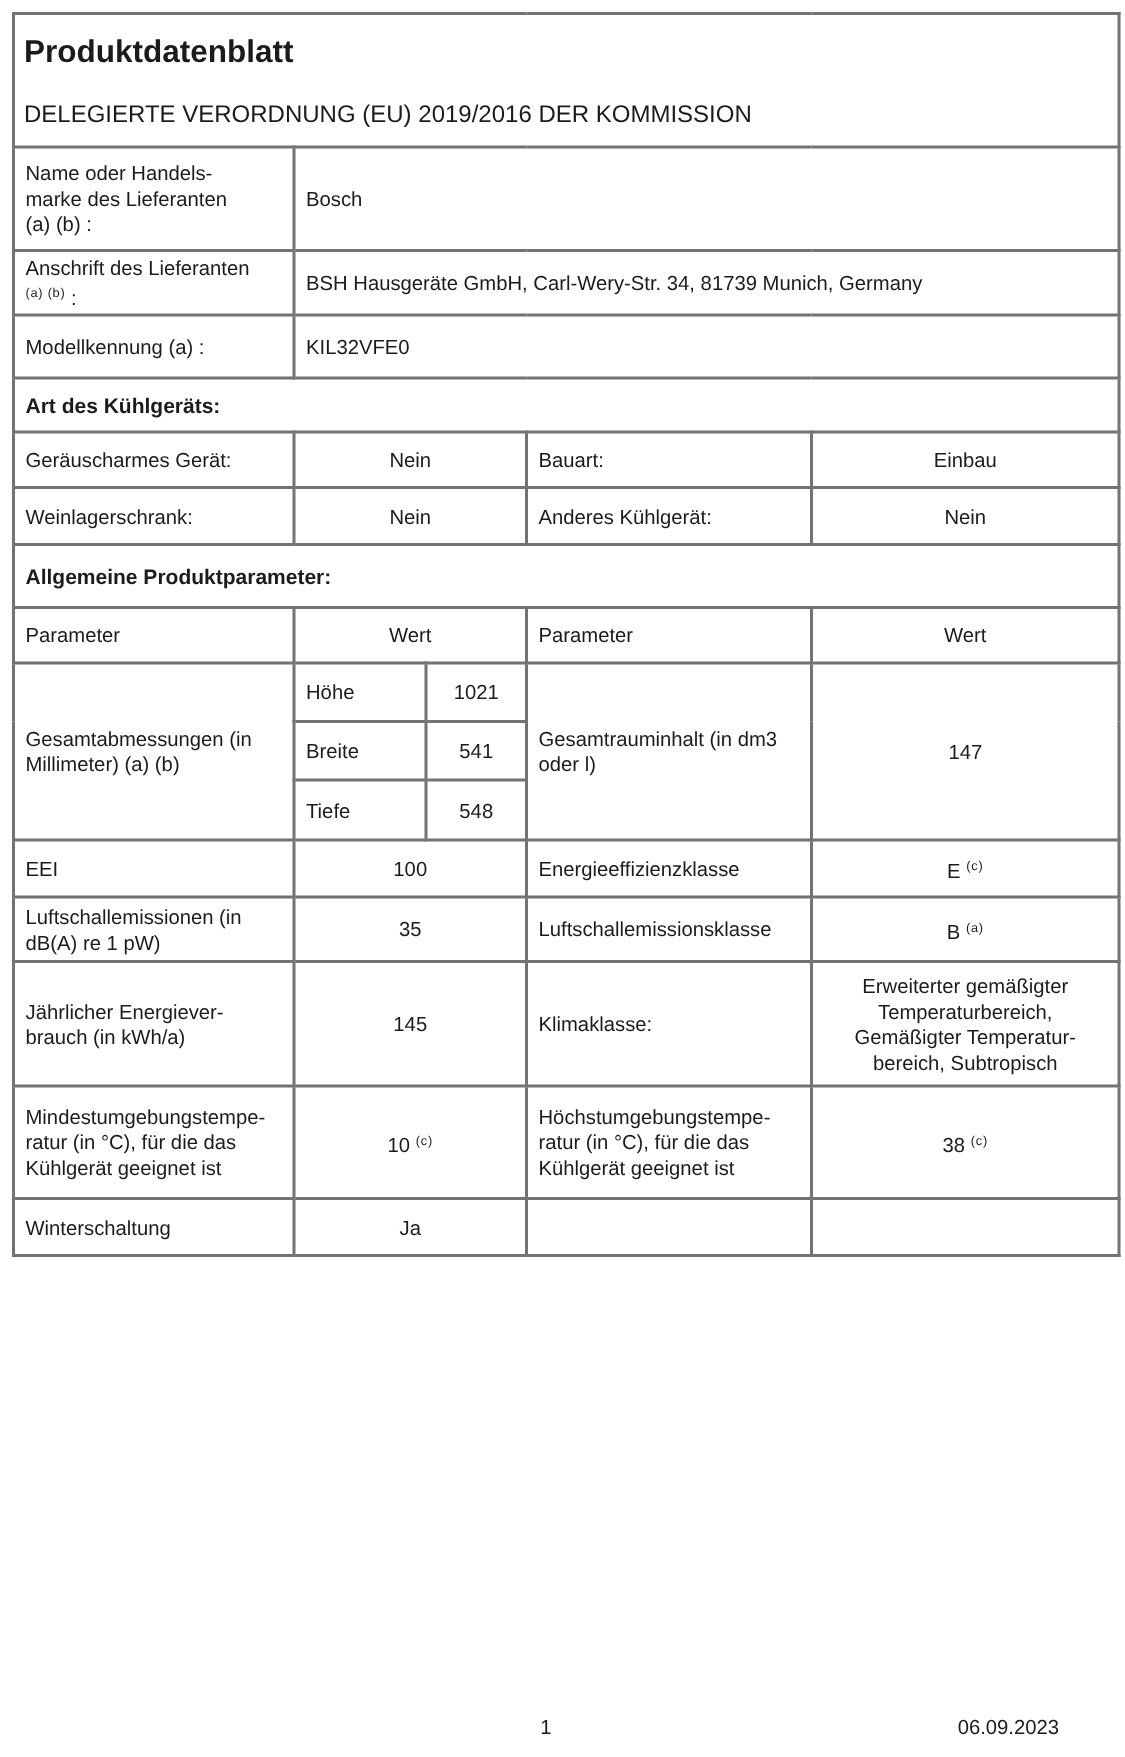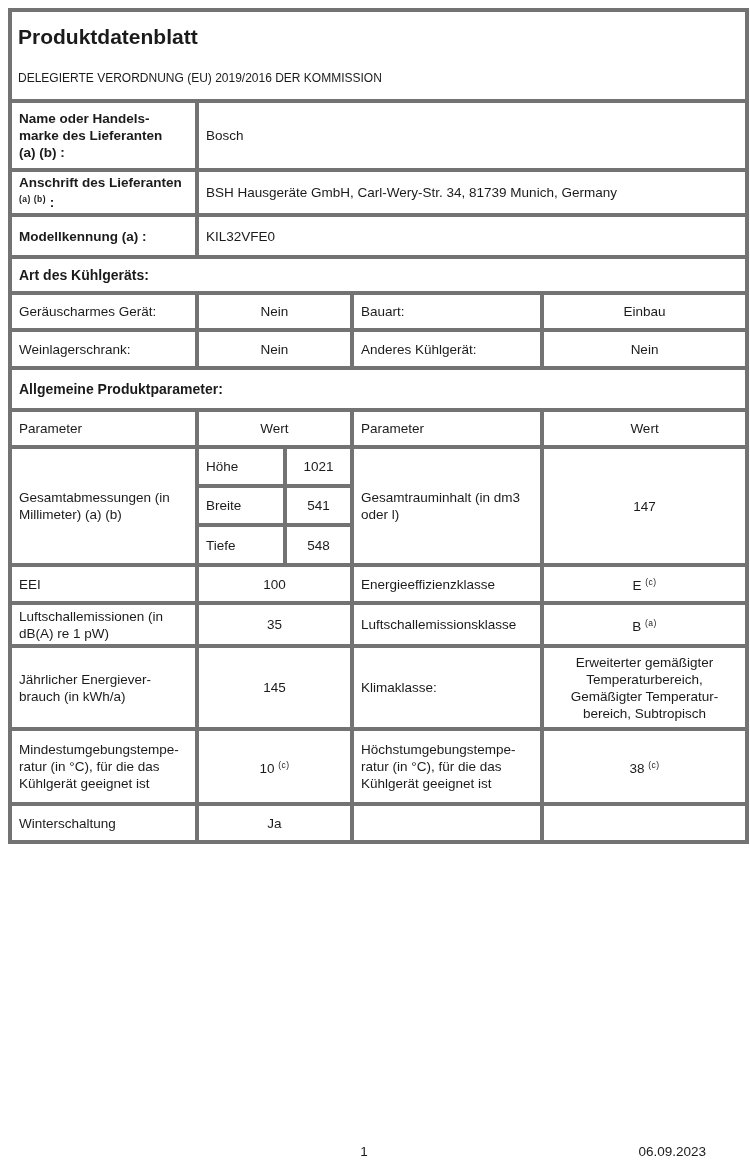"Produktdatenblatt" td { border: 4px solid #737373 -> 2px solid #737373 }
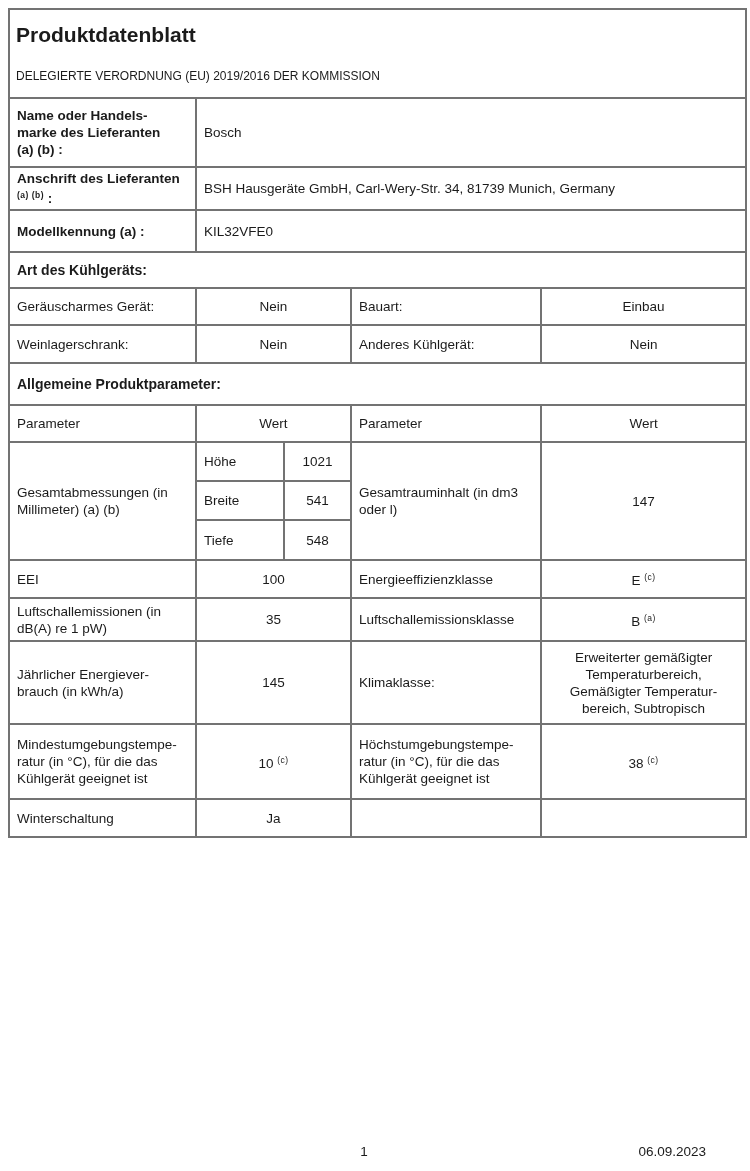"DELEGIERTE VERORDNUNG (EU) 2019/2016 DER" .subtitle { font-size: 12px -> 16px }
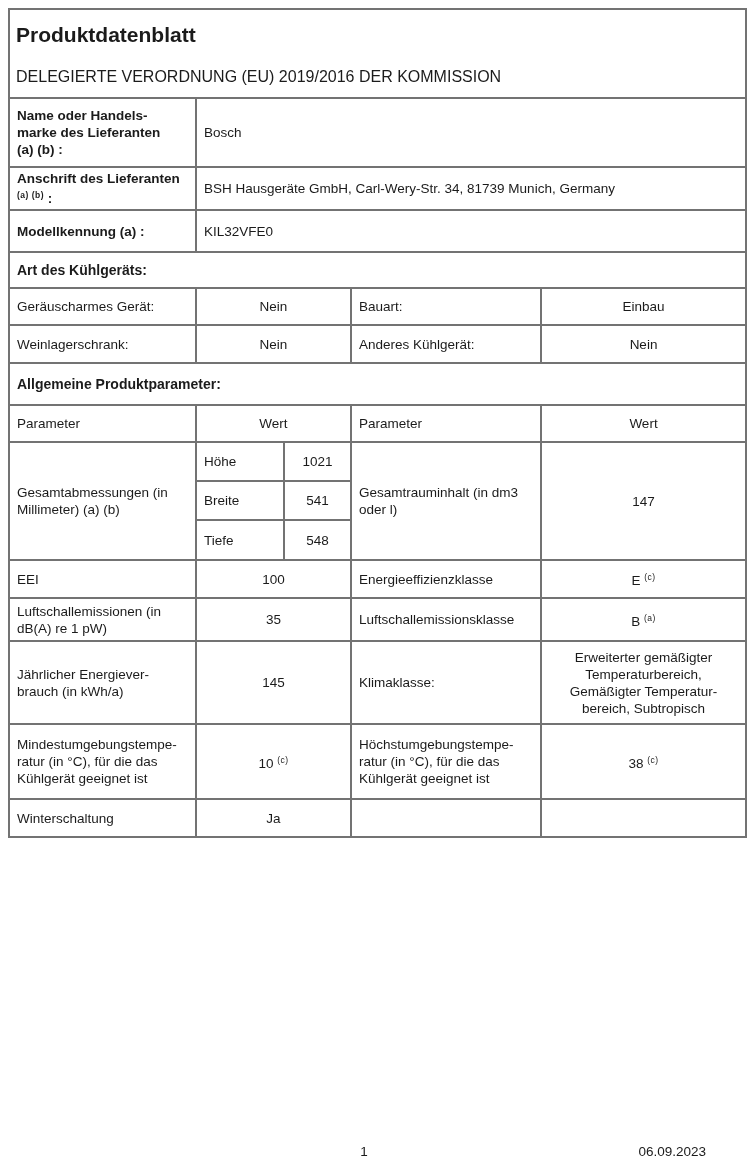"Name oder Handels-" .b { font-weight: bold -> normal }
